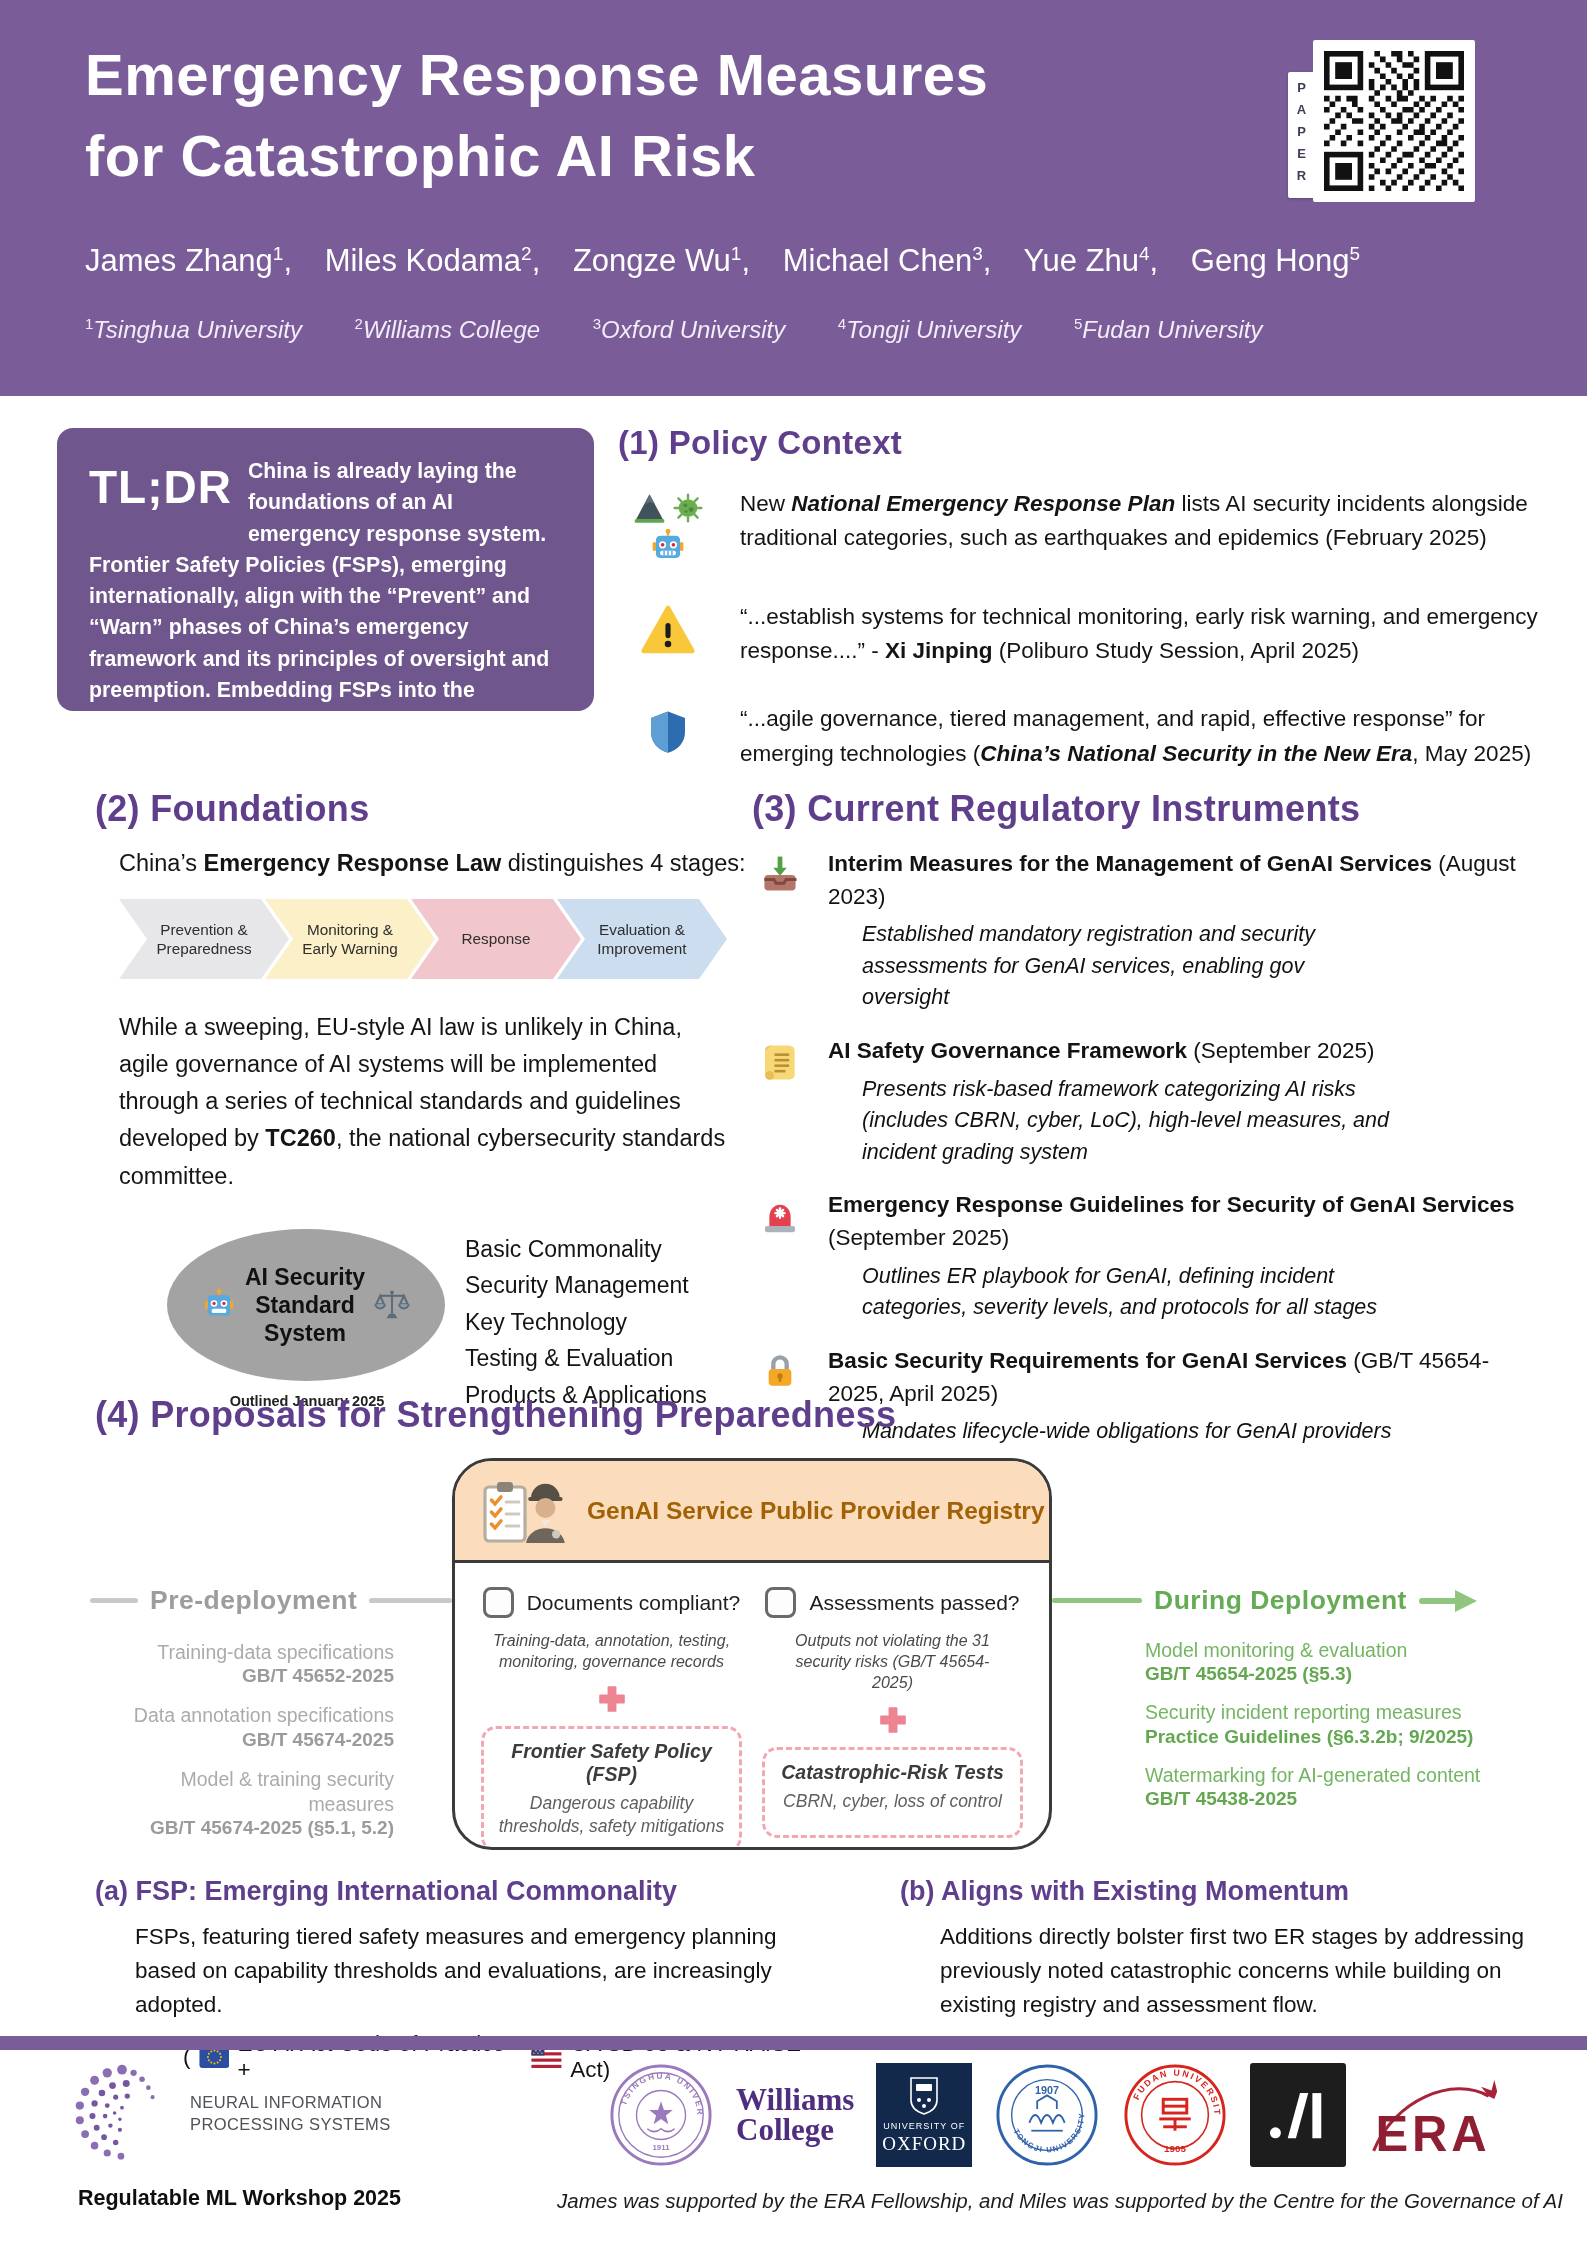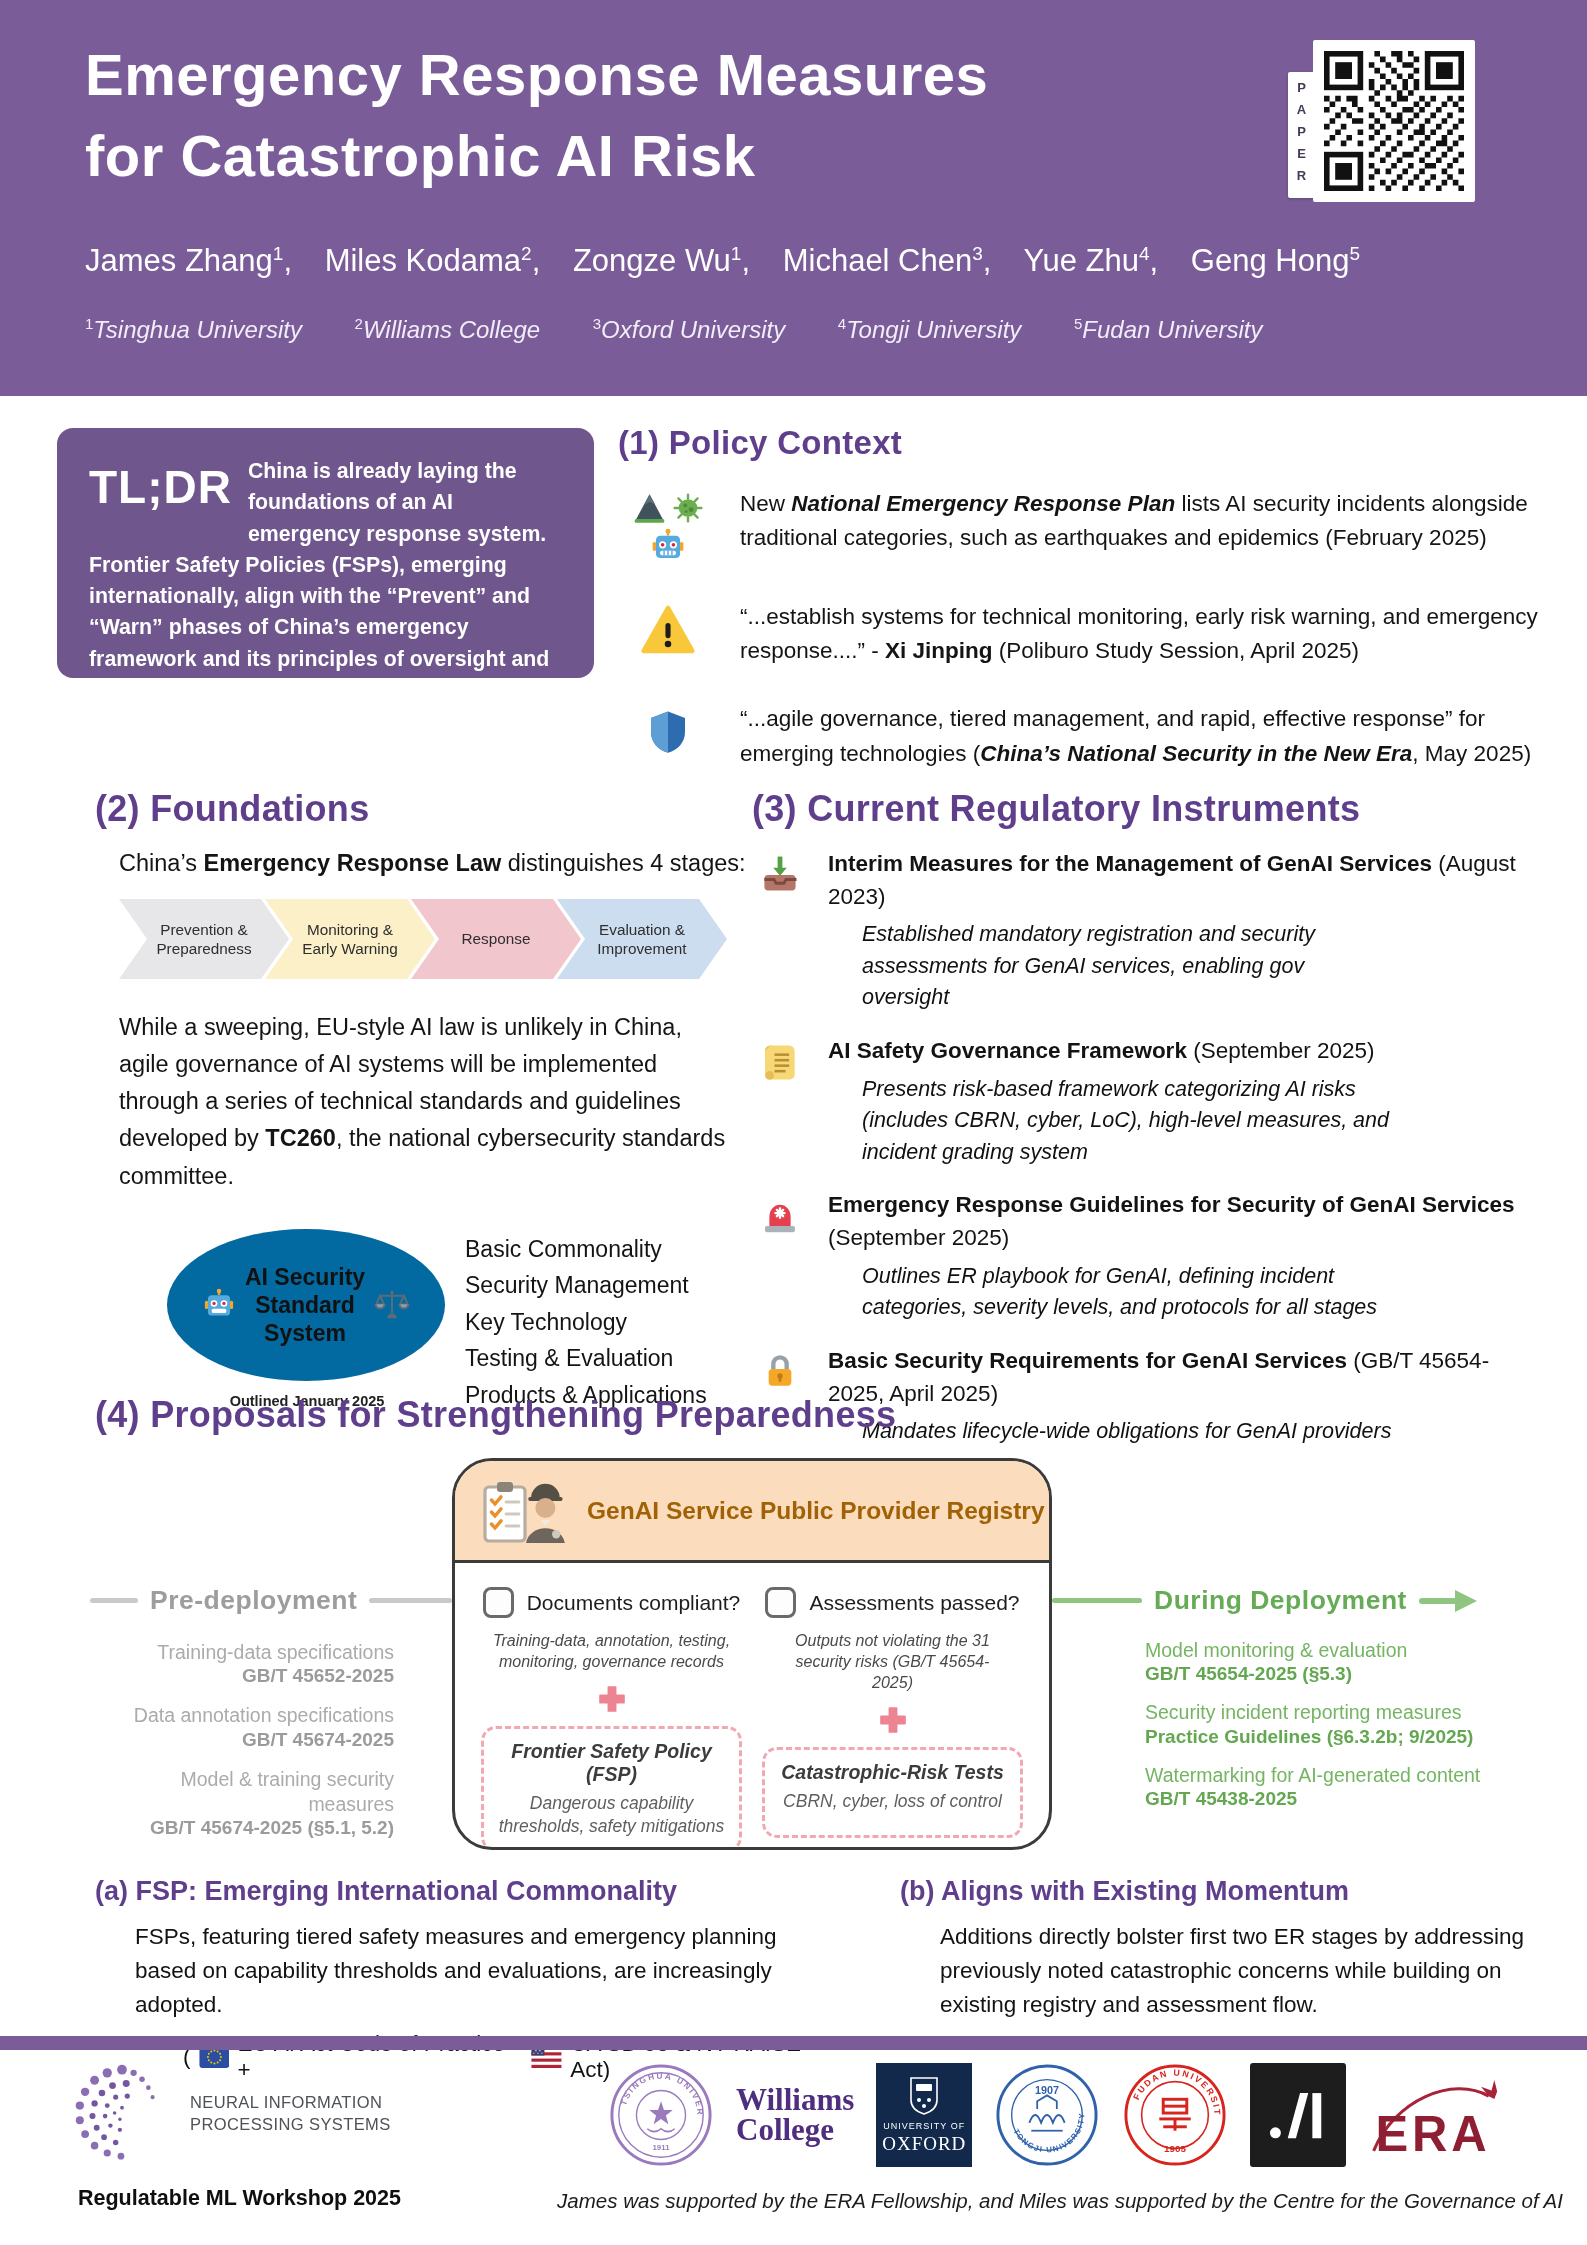"TL;DR" .tldr { height: 250px -> 283px }
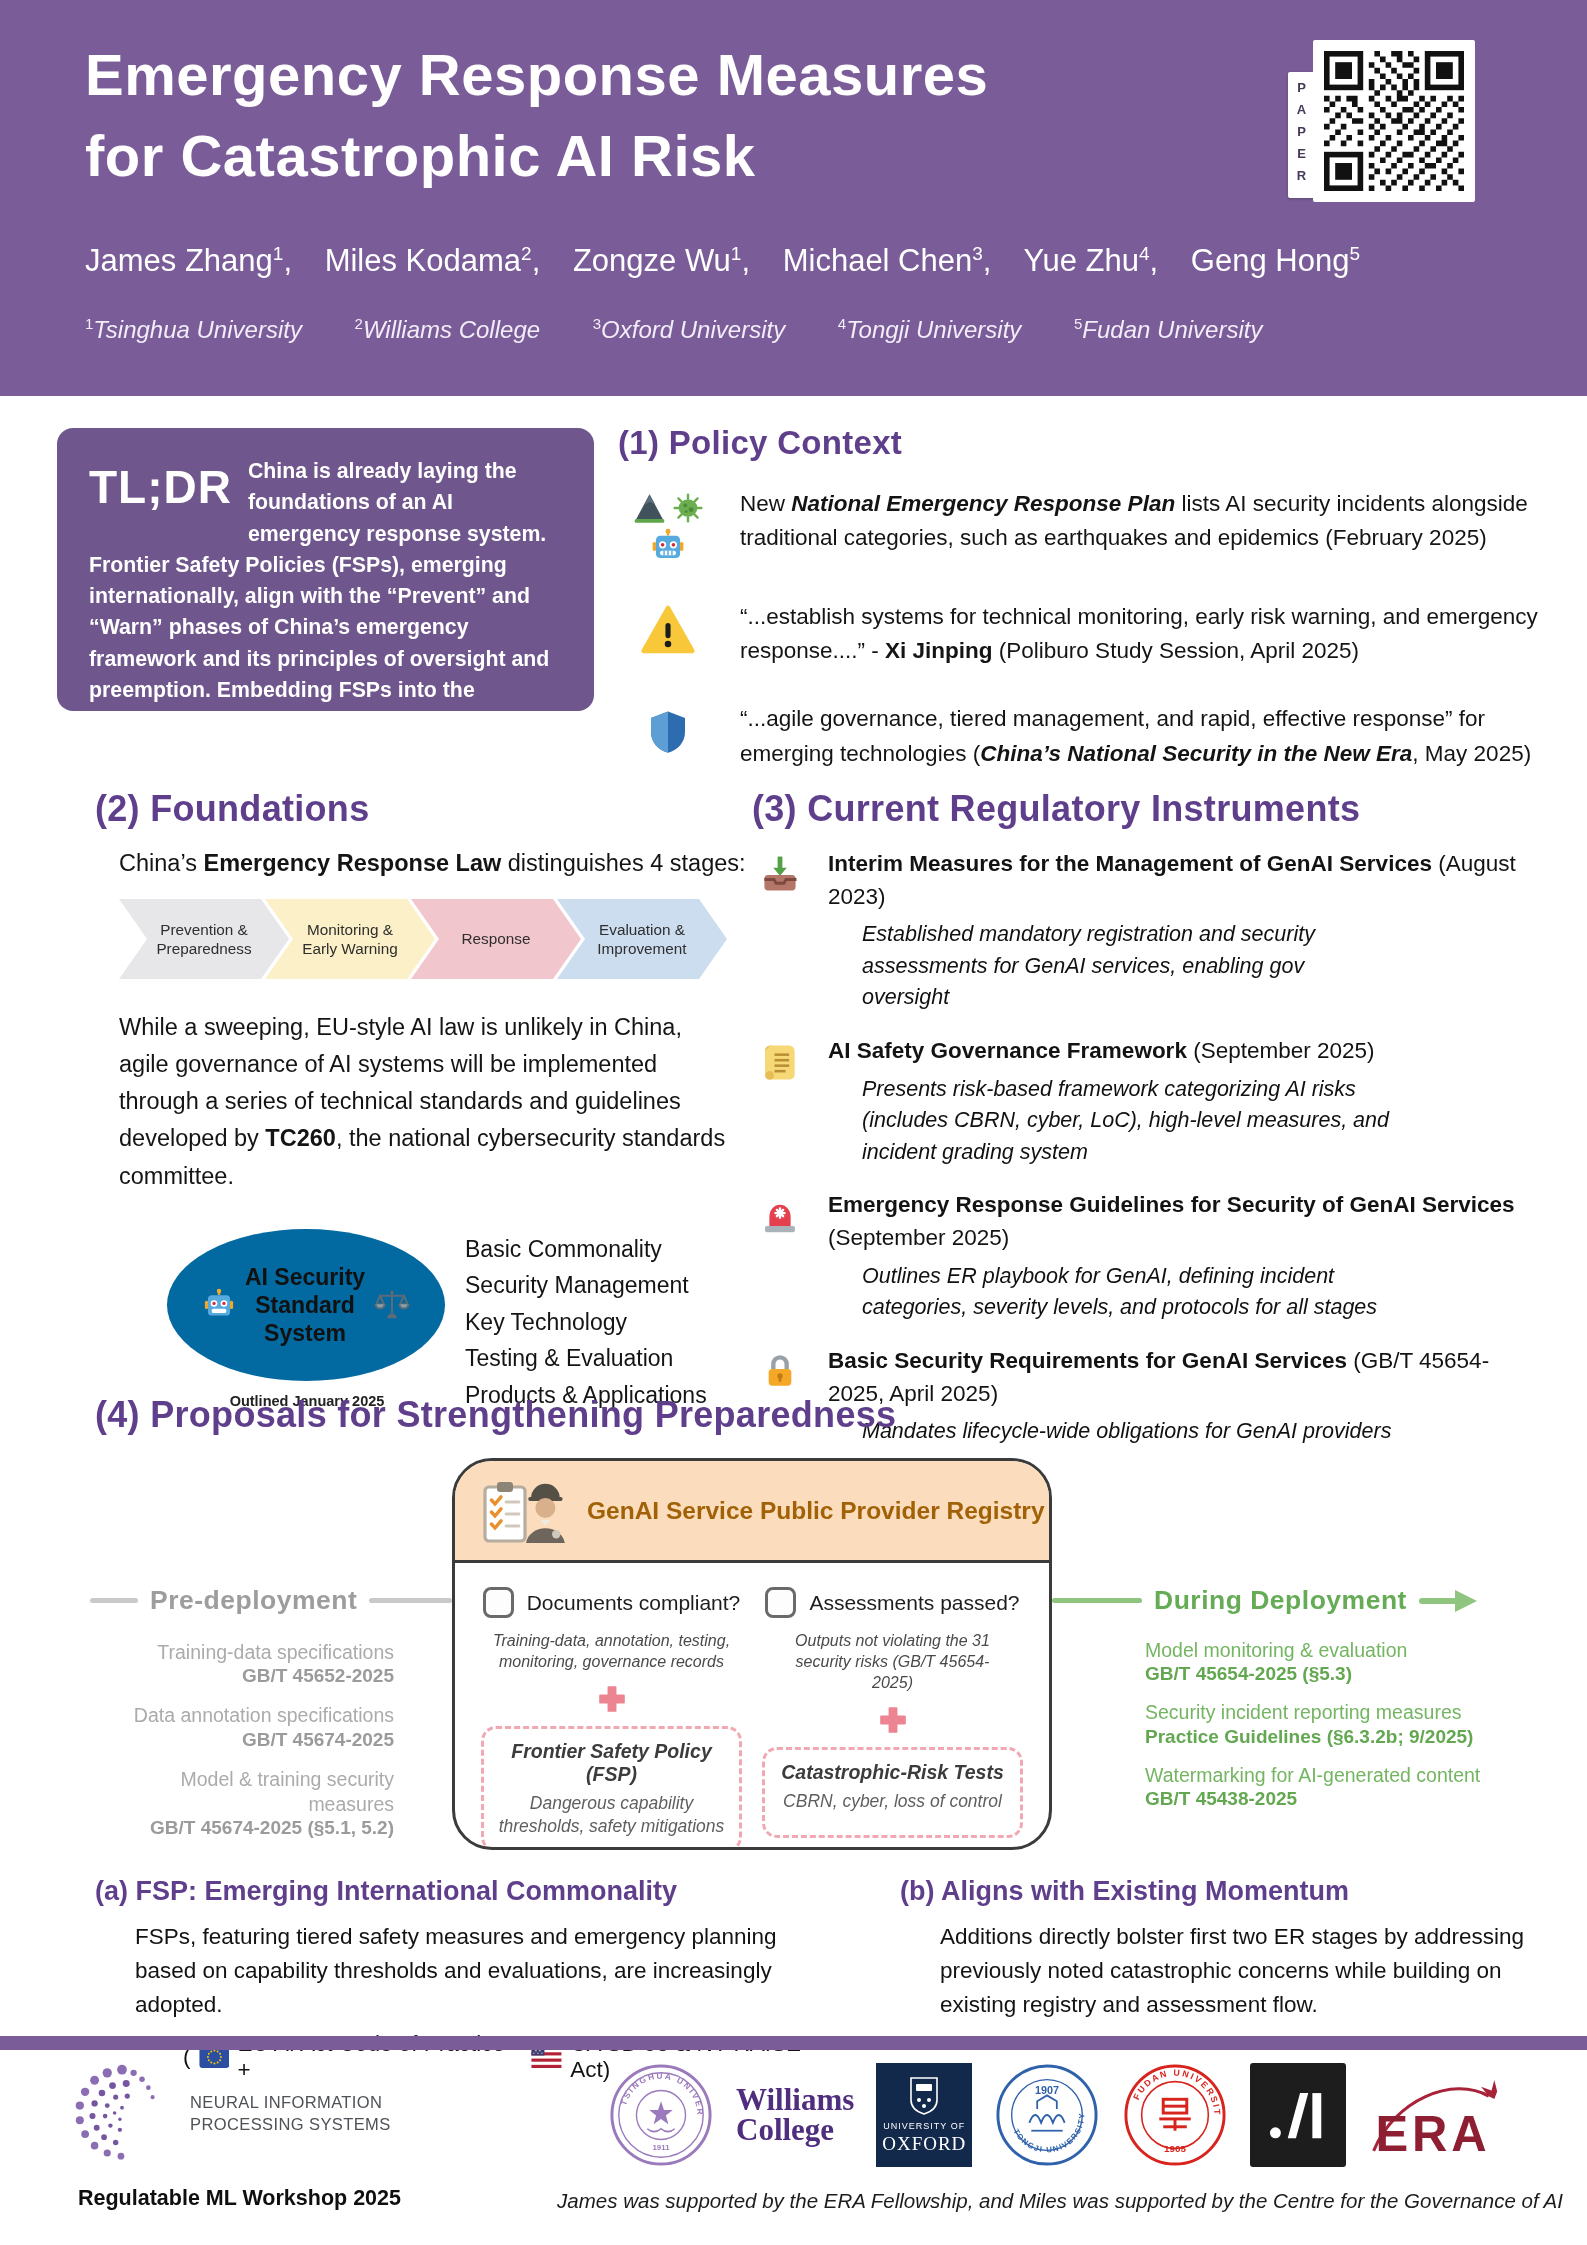"AI Security" .ellipse { background: #0369a1 -> #a3a3a3 }
